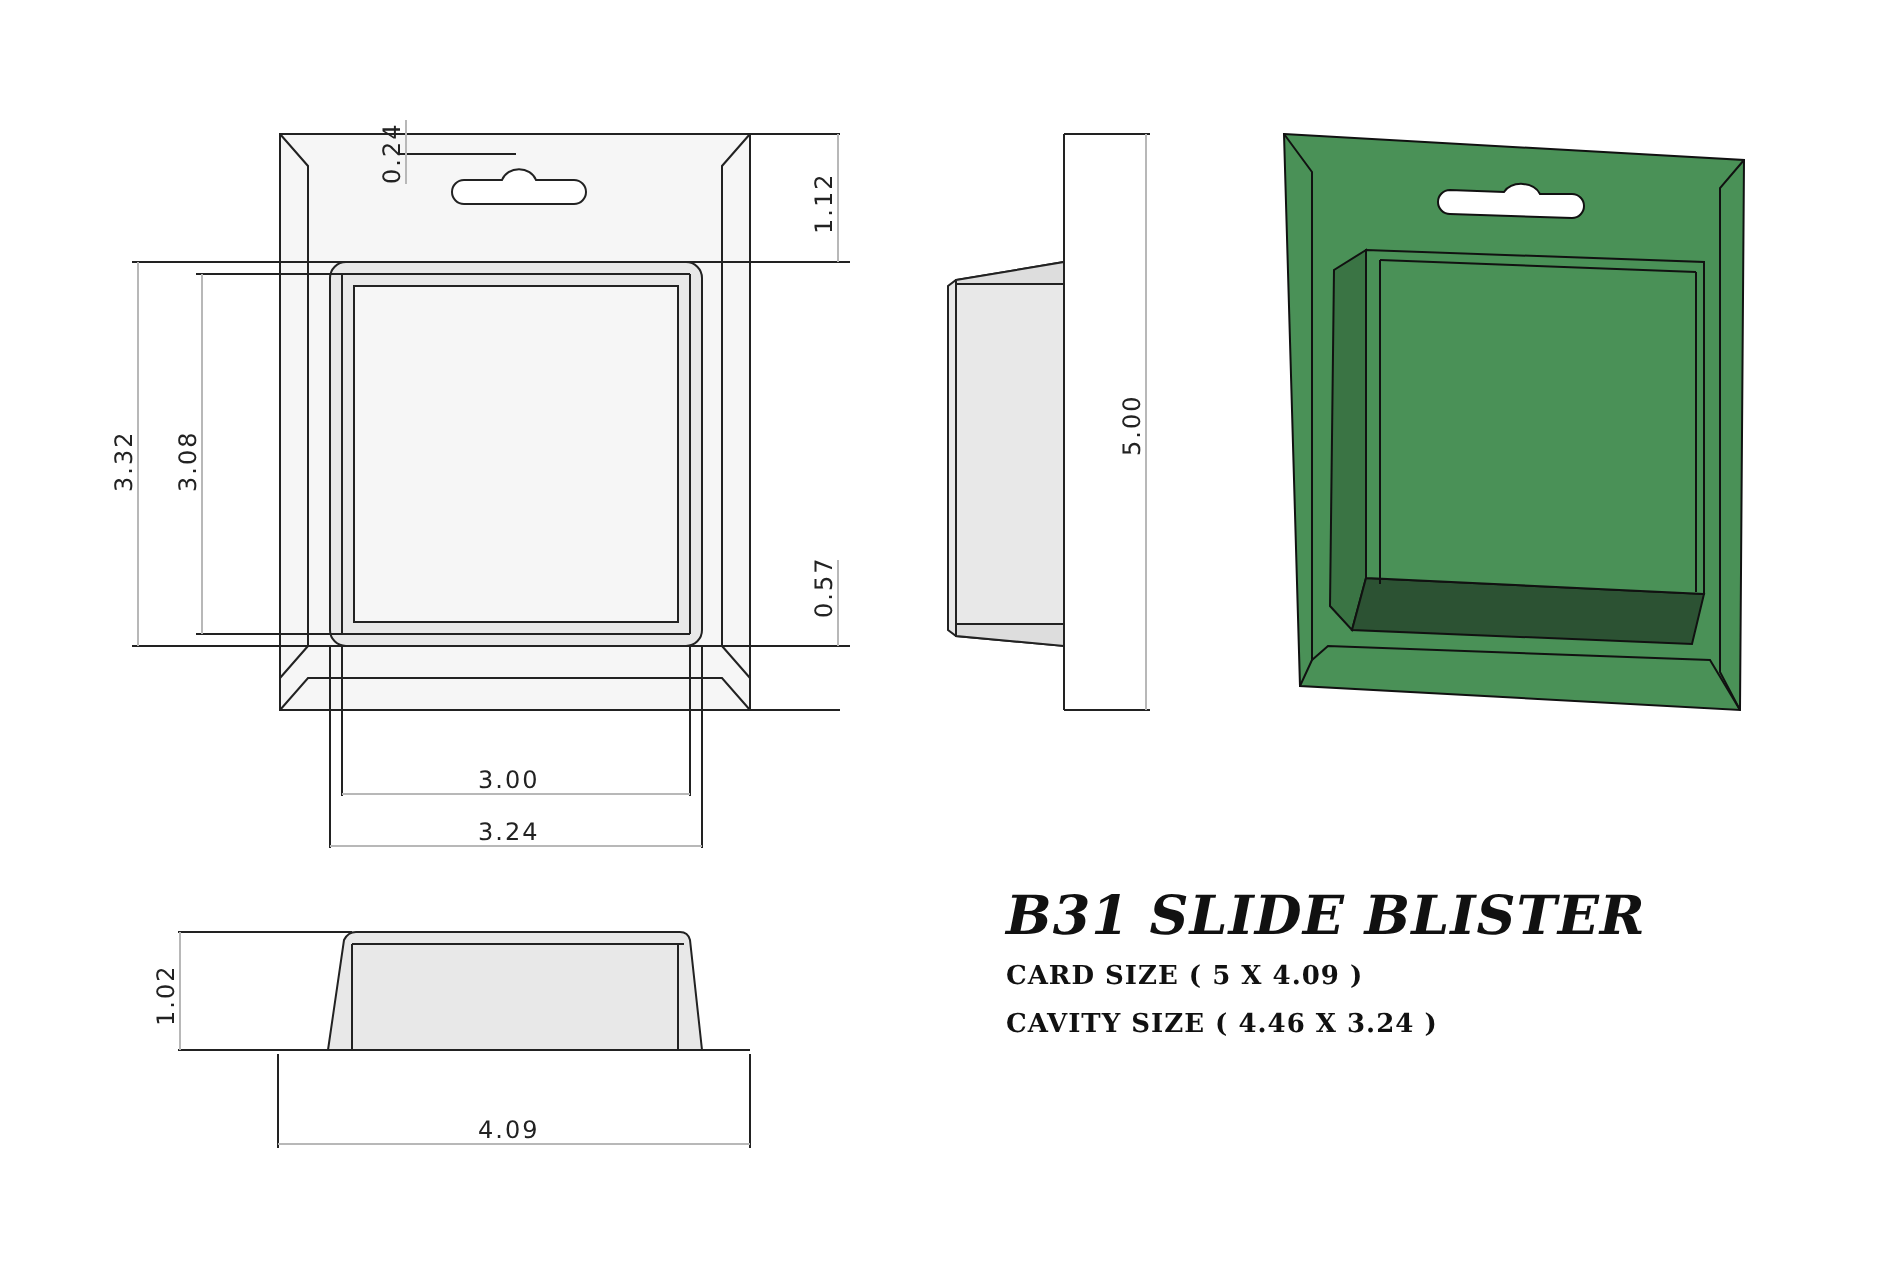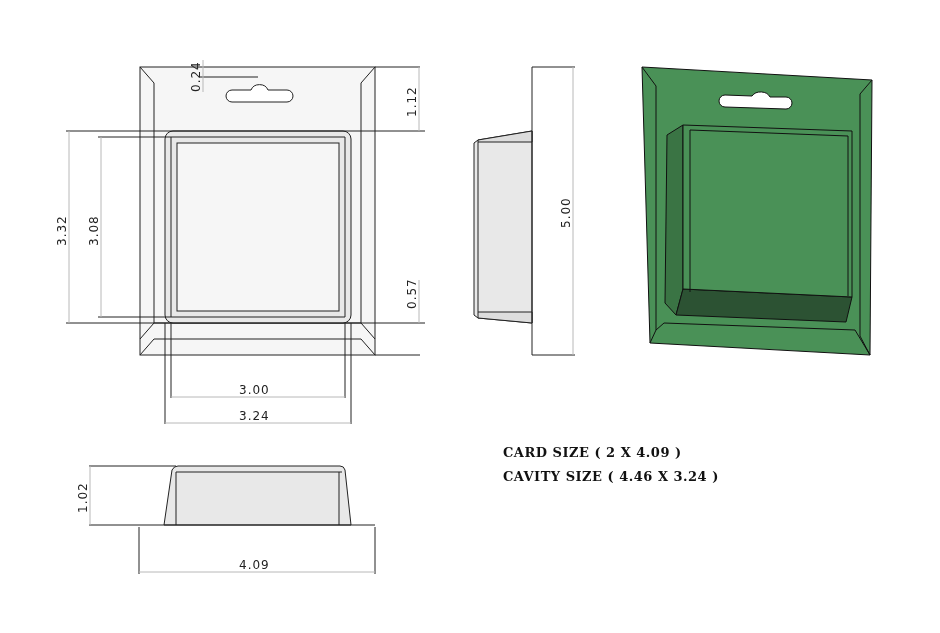"B31 SLIDE BLISTER" p.title { html: none -> <p>B31 SLIDE BLISTER</p> }
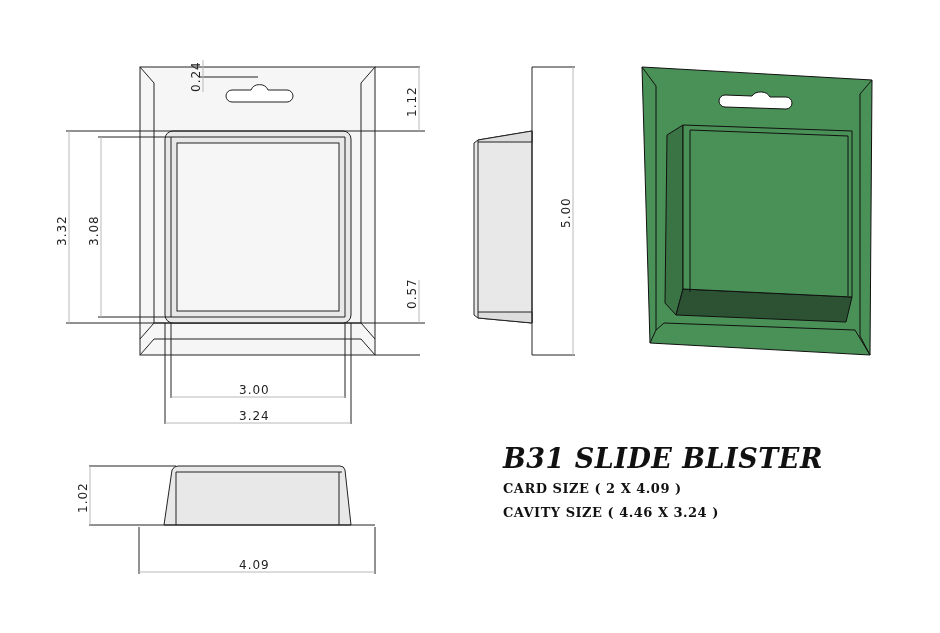"CARD SIZE ( 2 X" p.spec { text: 2 -> 5 }
